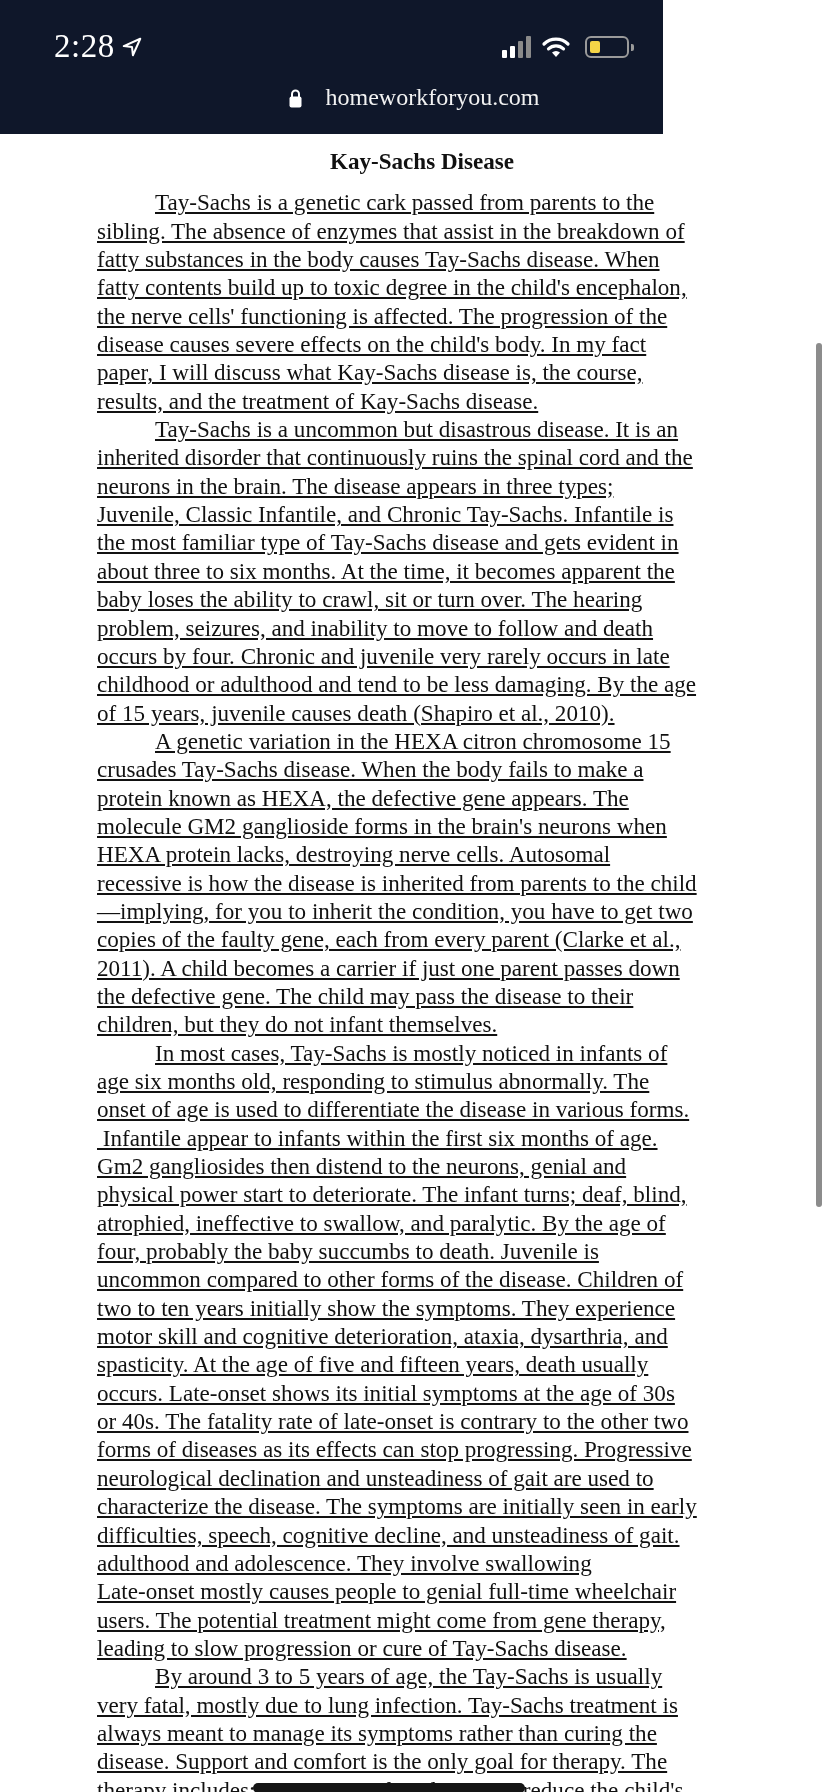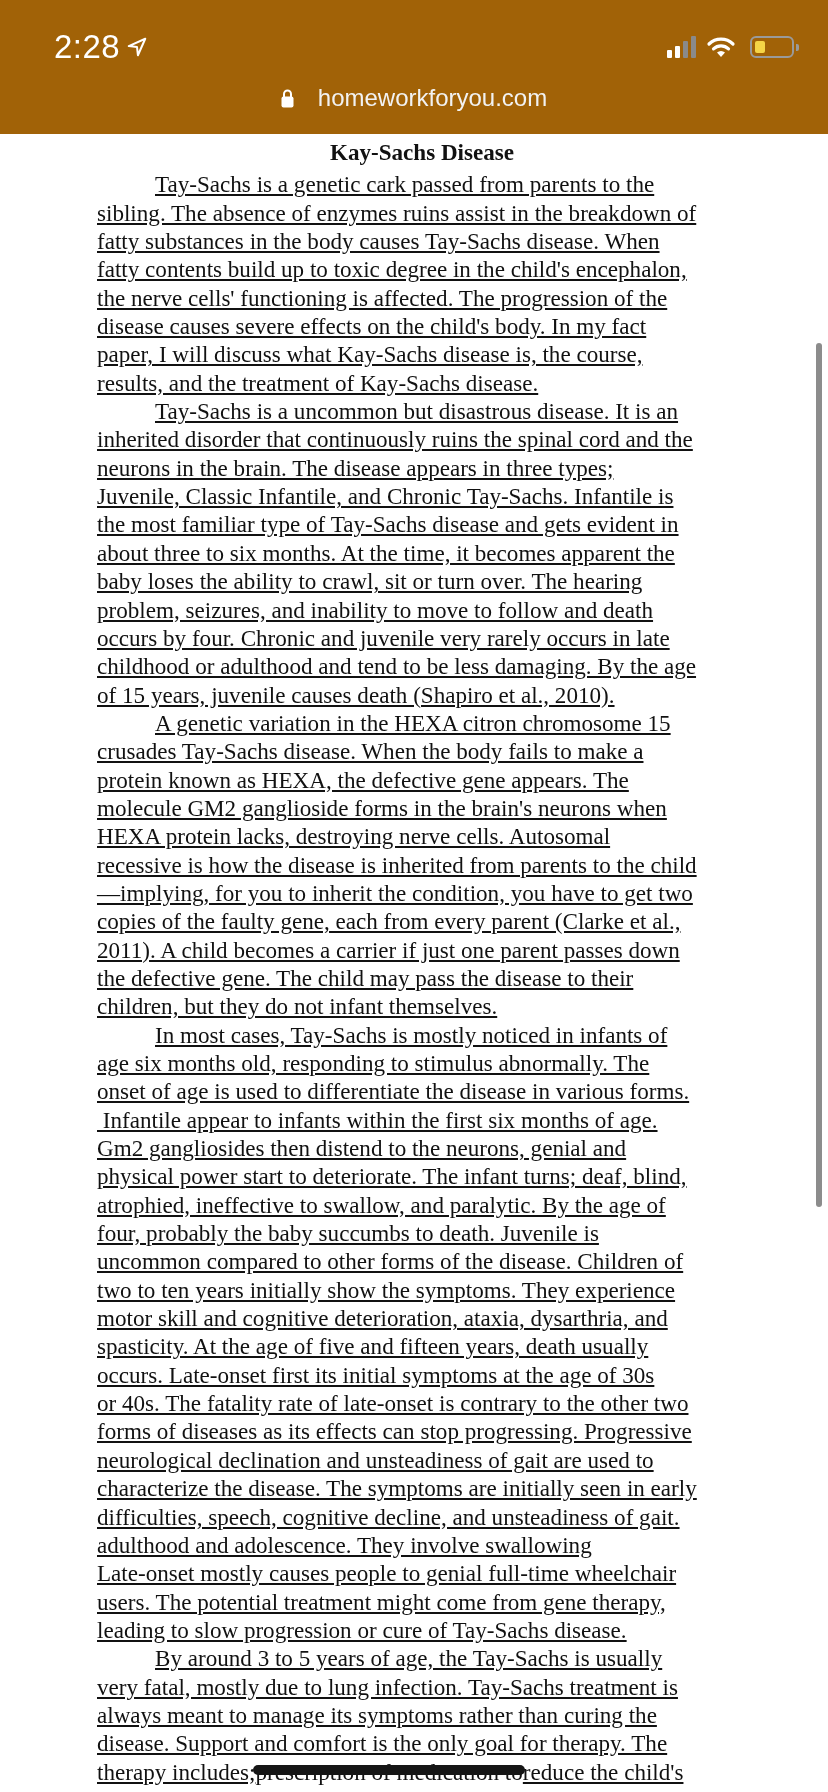"2:28" .statusbar { background: #a16207 -> #0f172a; font-family: Liberation Sans, sans-serif -> Liberation Serif, serif; width: 828px -> 663px }
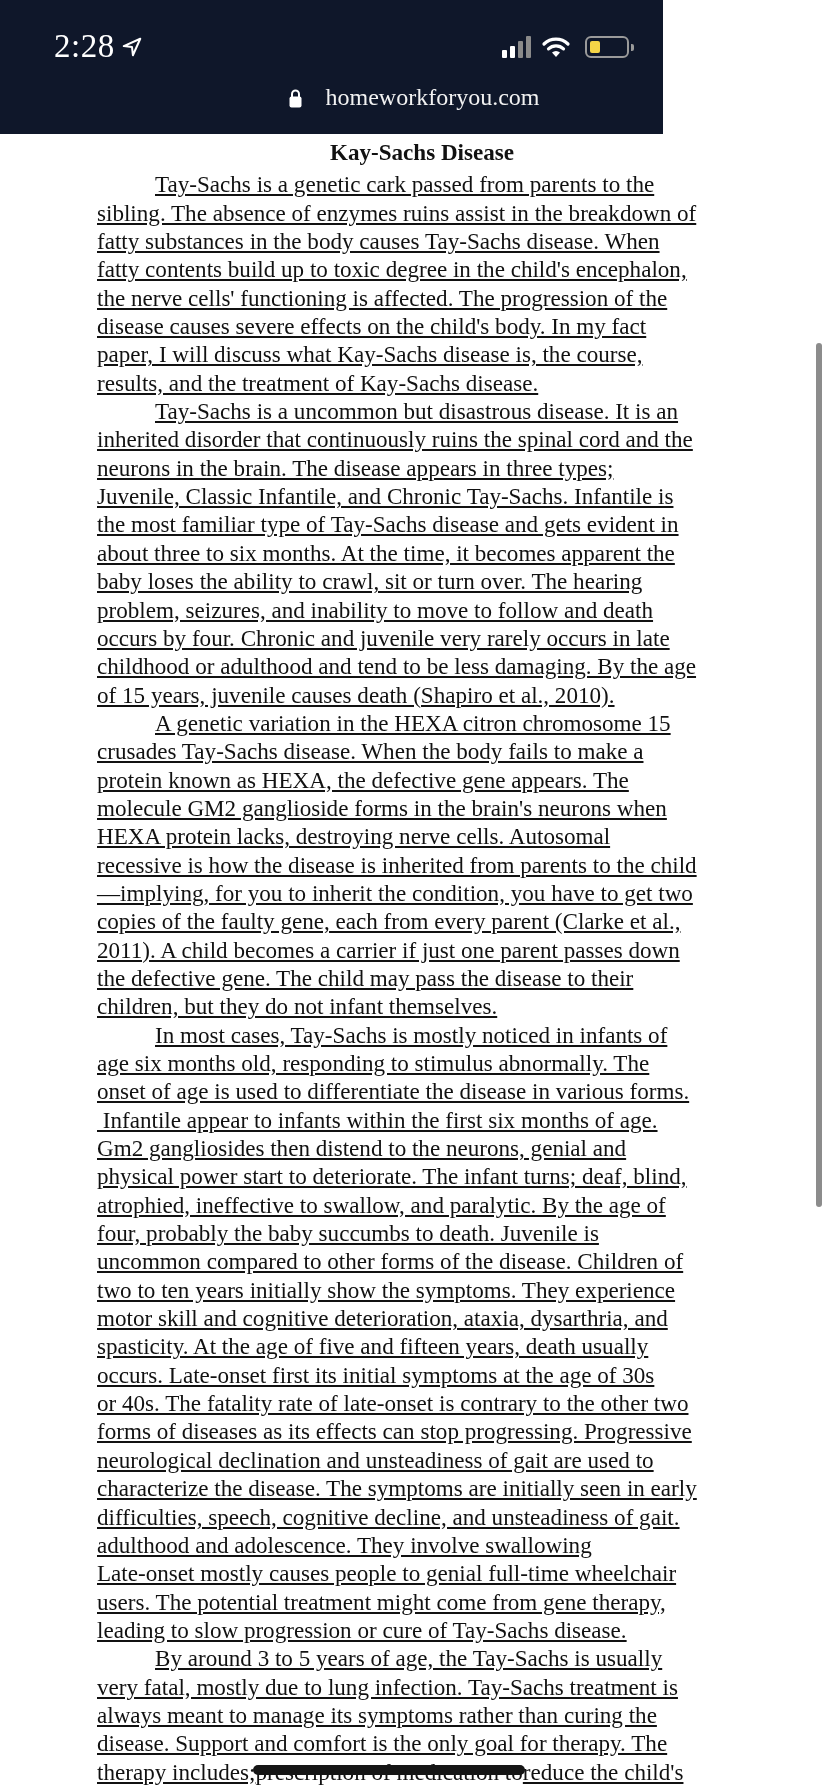"Kay-Sachs Disease" .doc h1 { margin: 4px -> 13px }
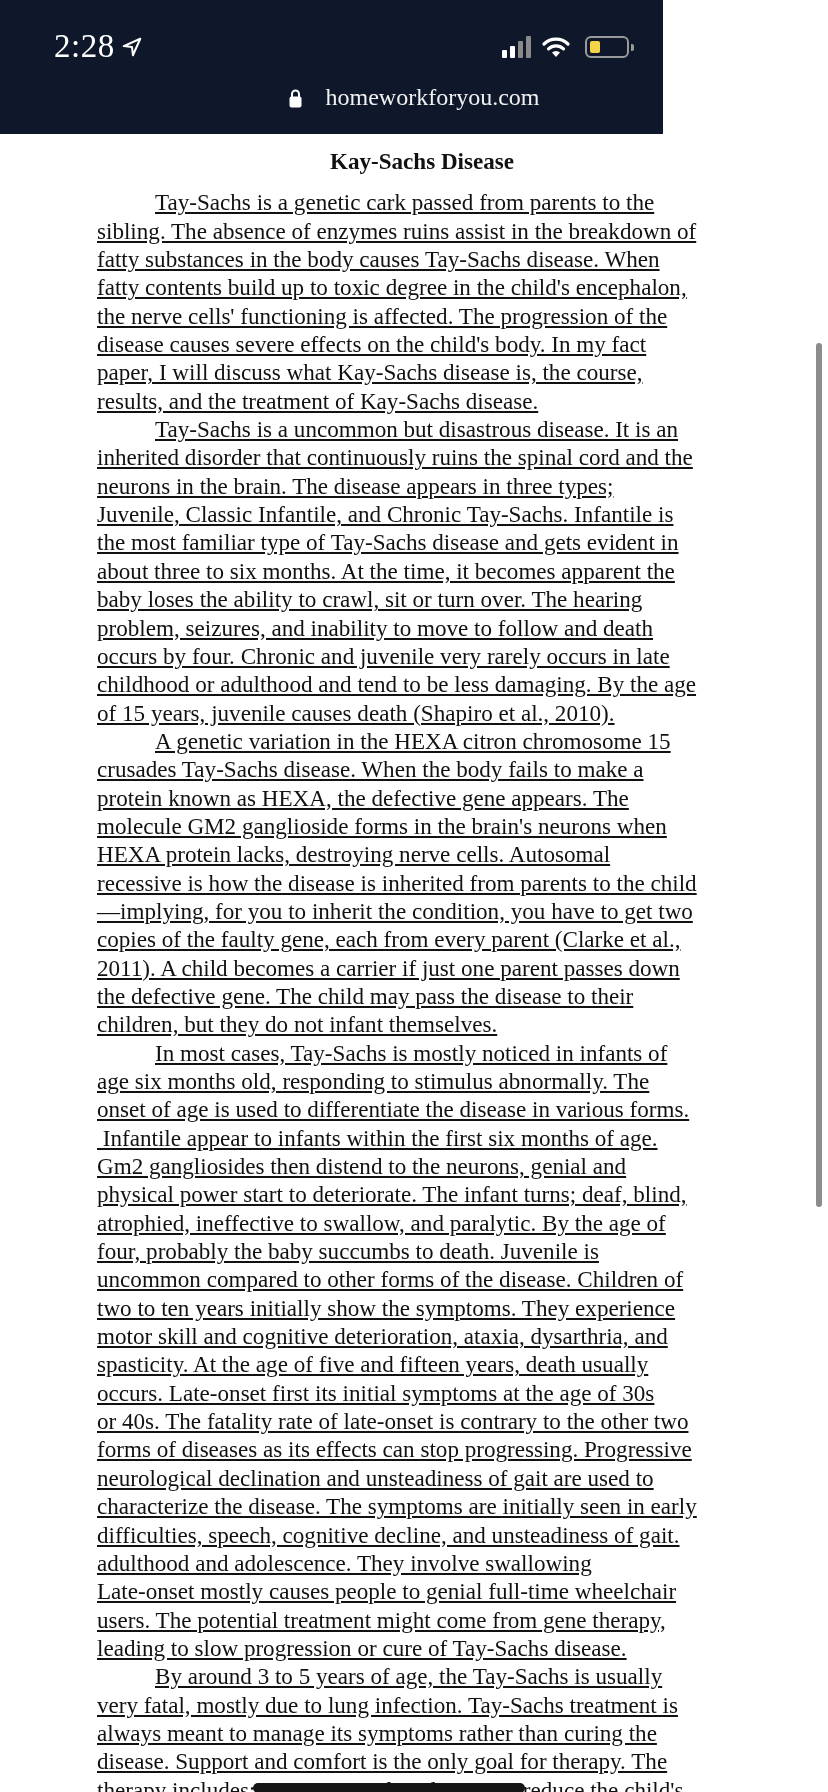"sibling. The absence of enzymes" span.line { text: ruins -> that }
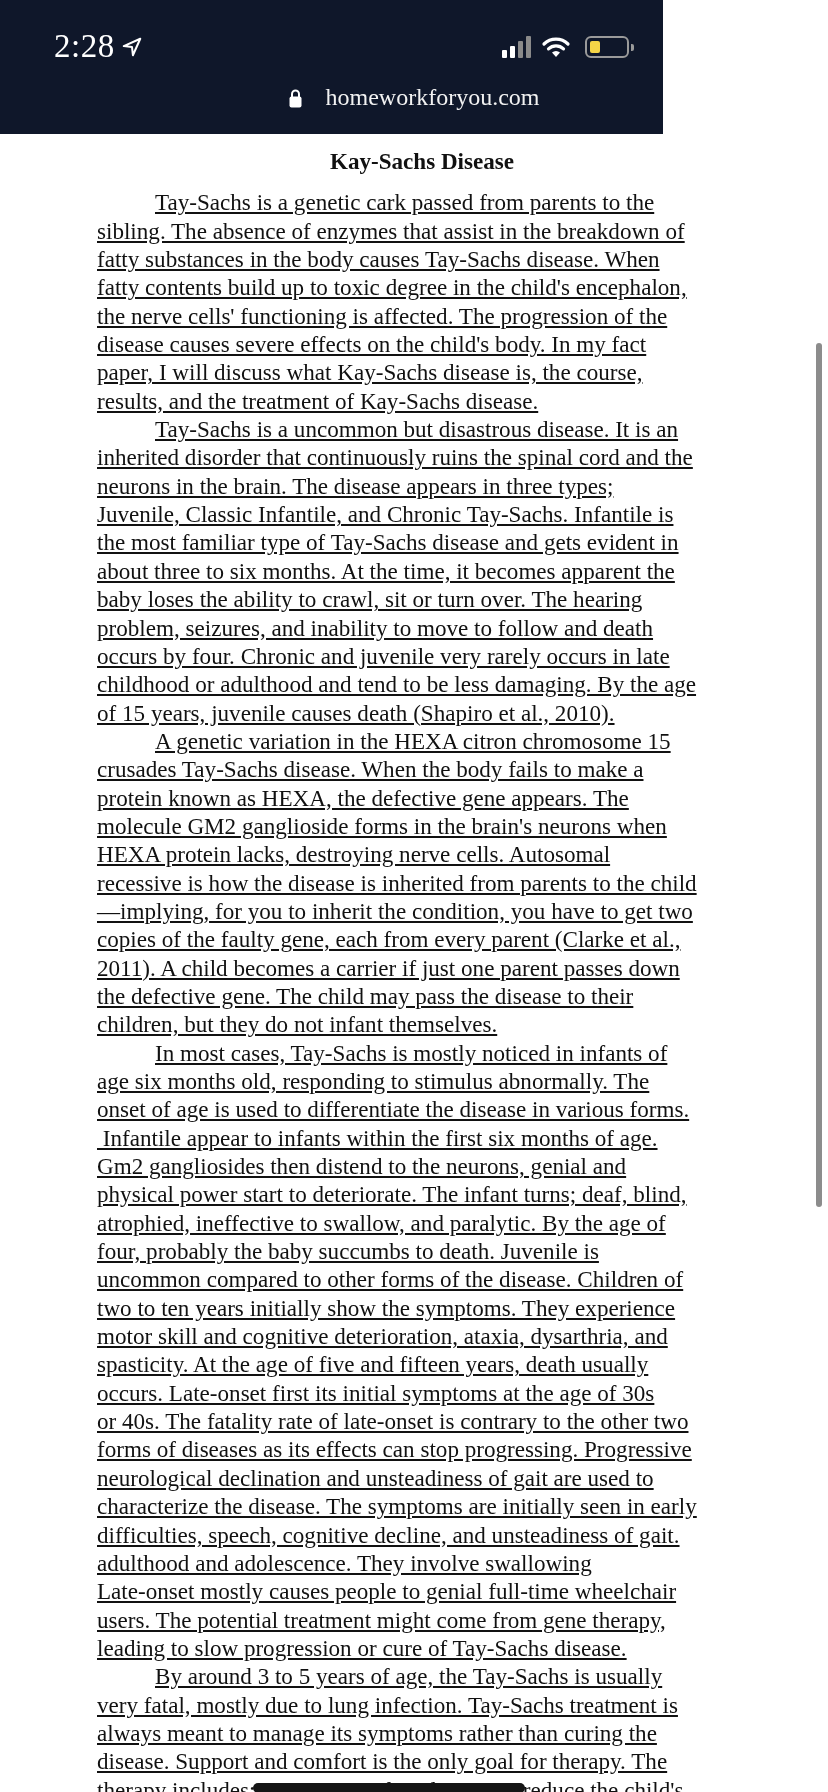"occurs. Late-onset first its initial" span.line { text: first -> shows }
